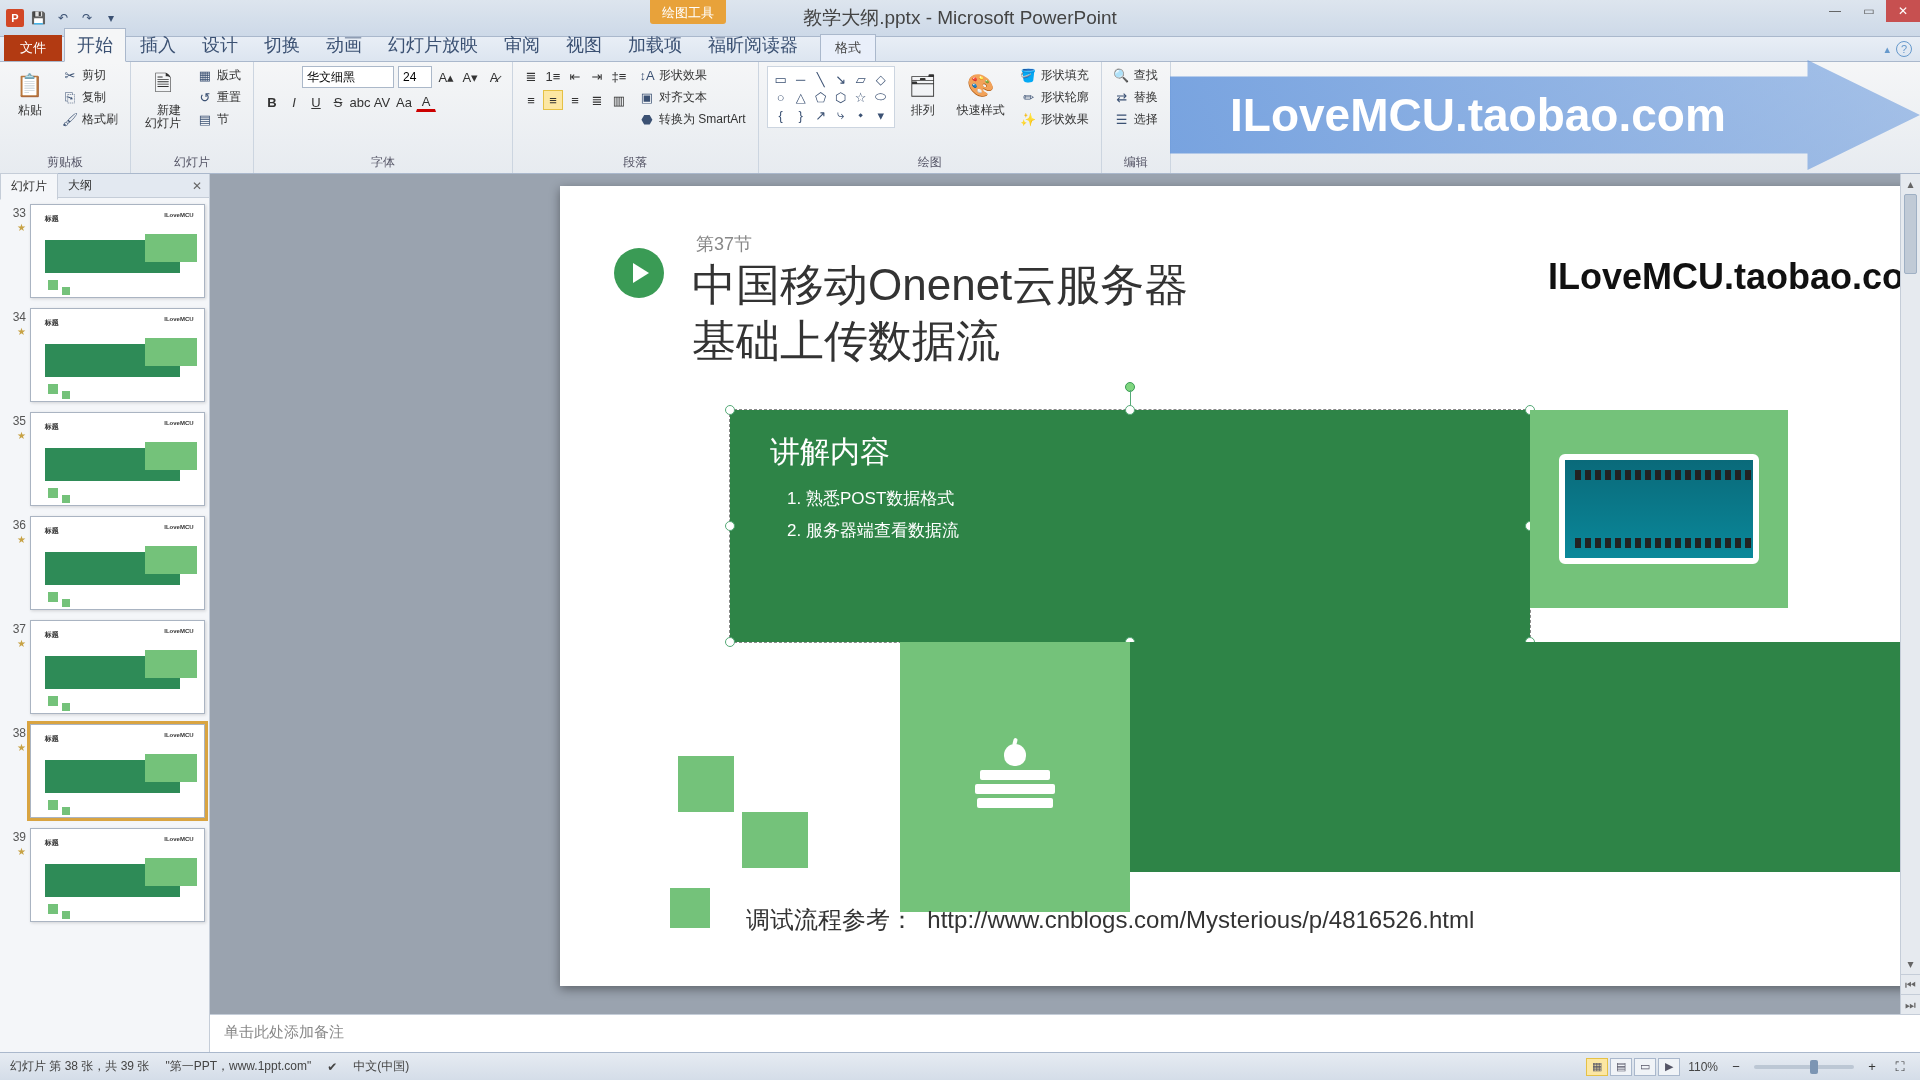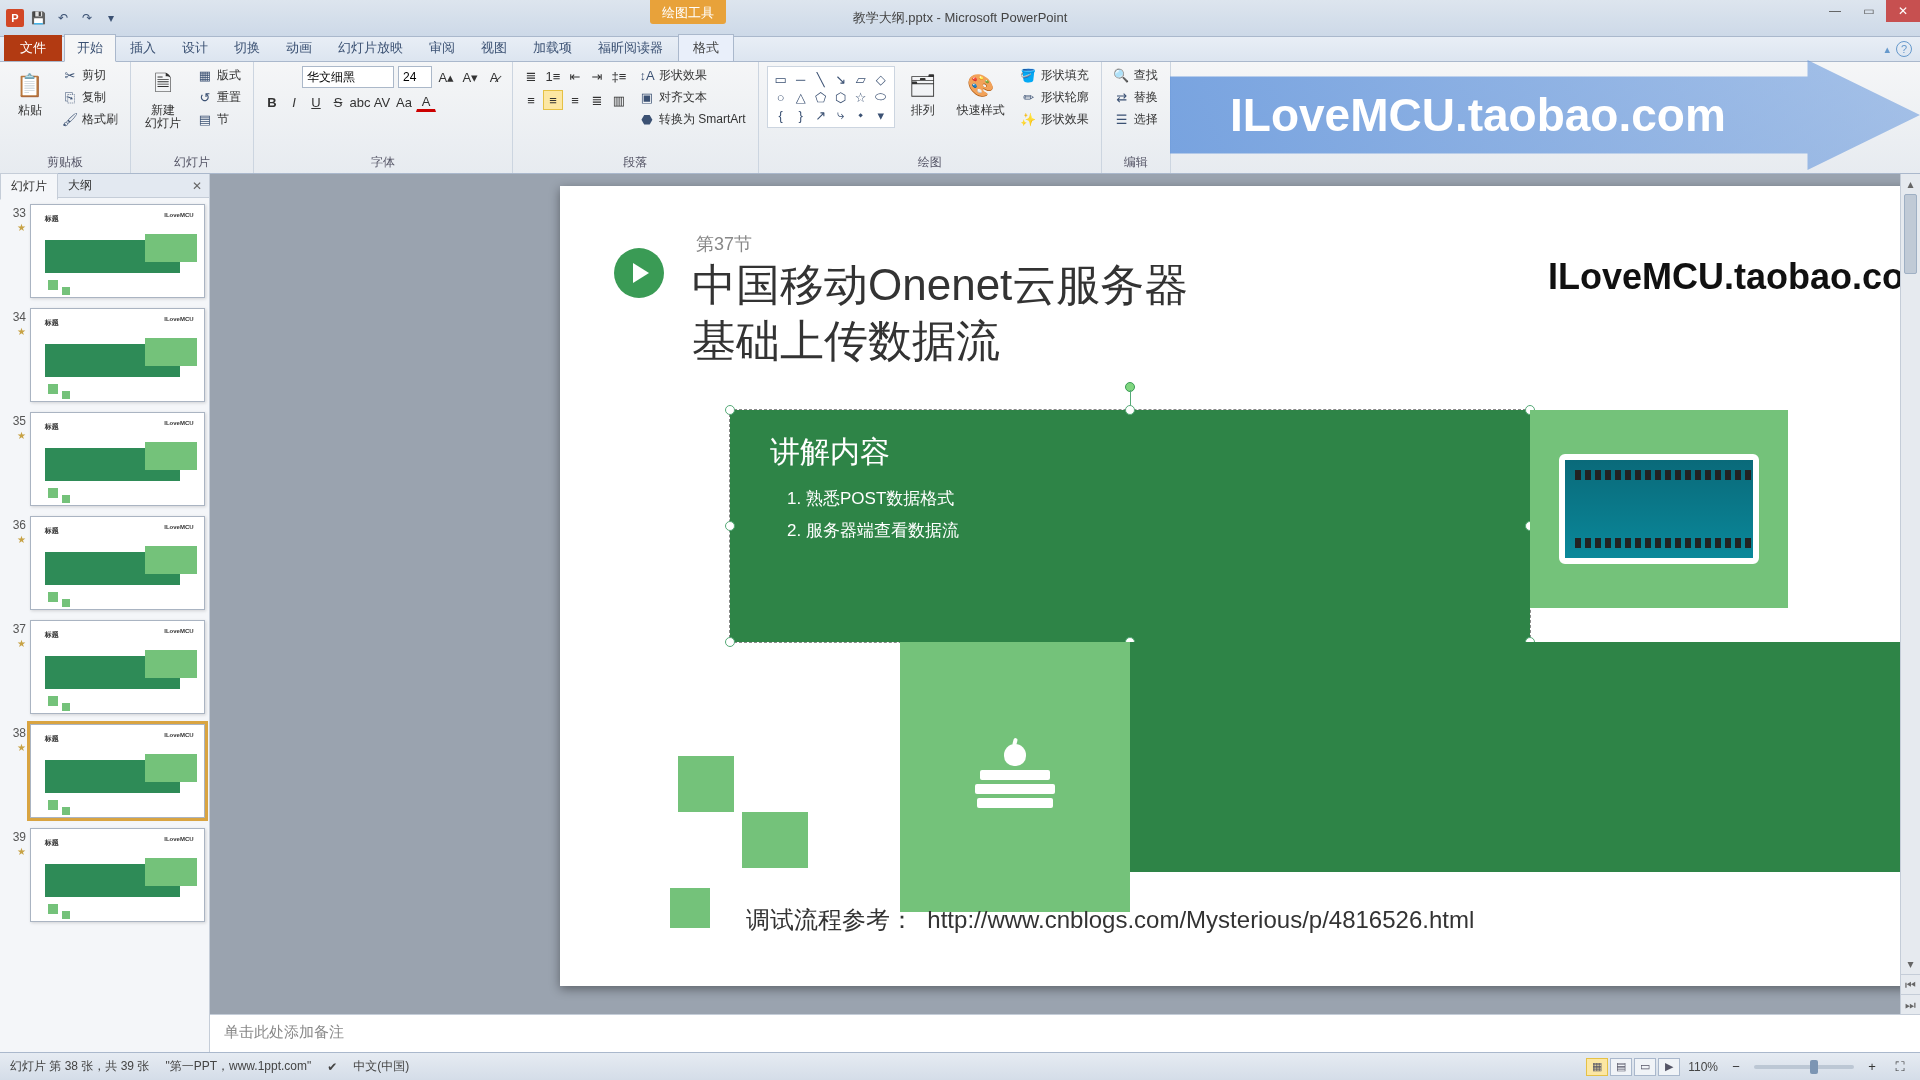"教学大纲.pptx - Microsoft PowerPoint" .titlebar .doc-title { font-size: 13px -> 19px }
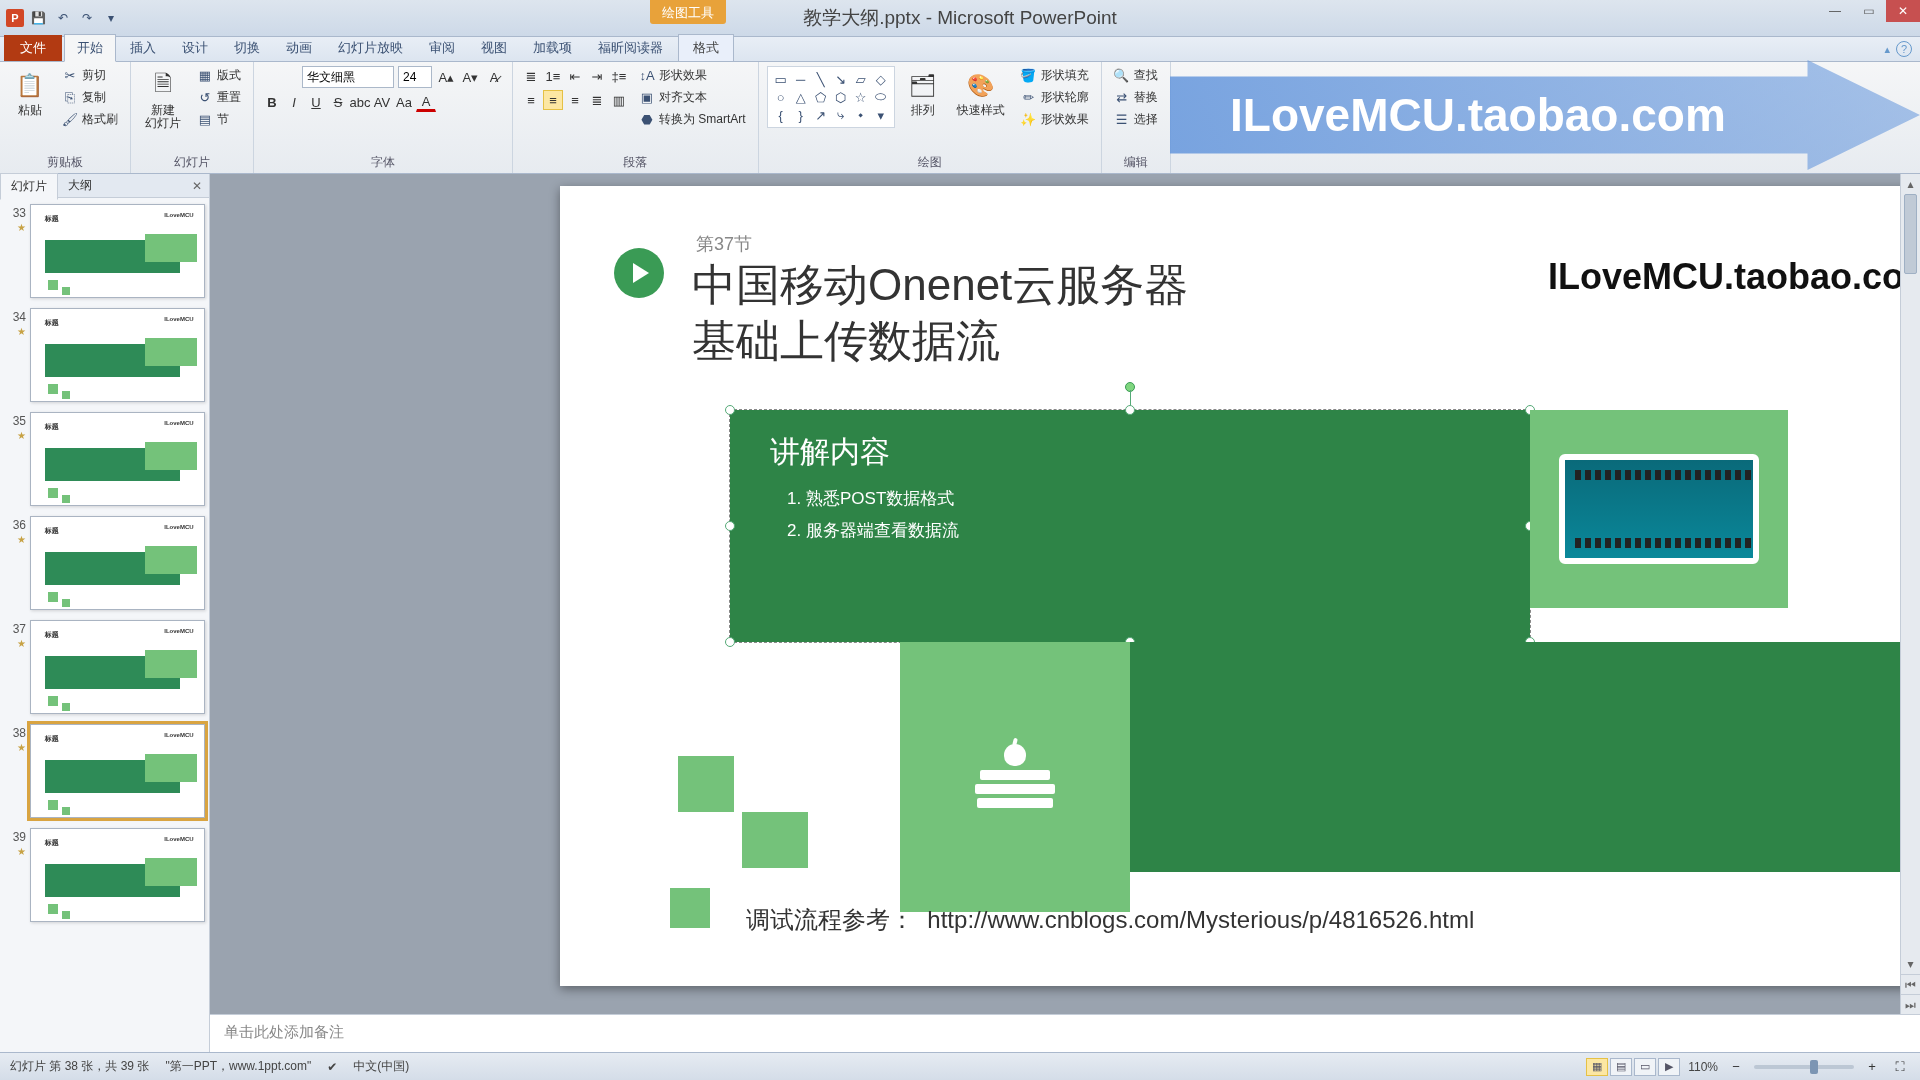"开始" .tabrow .tab { font-size: 13px -> 18px }
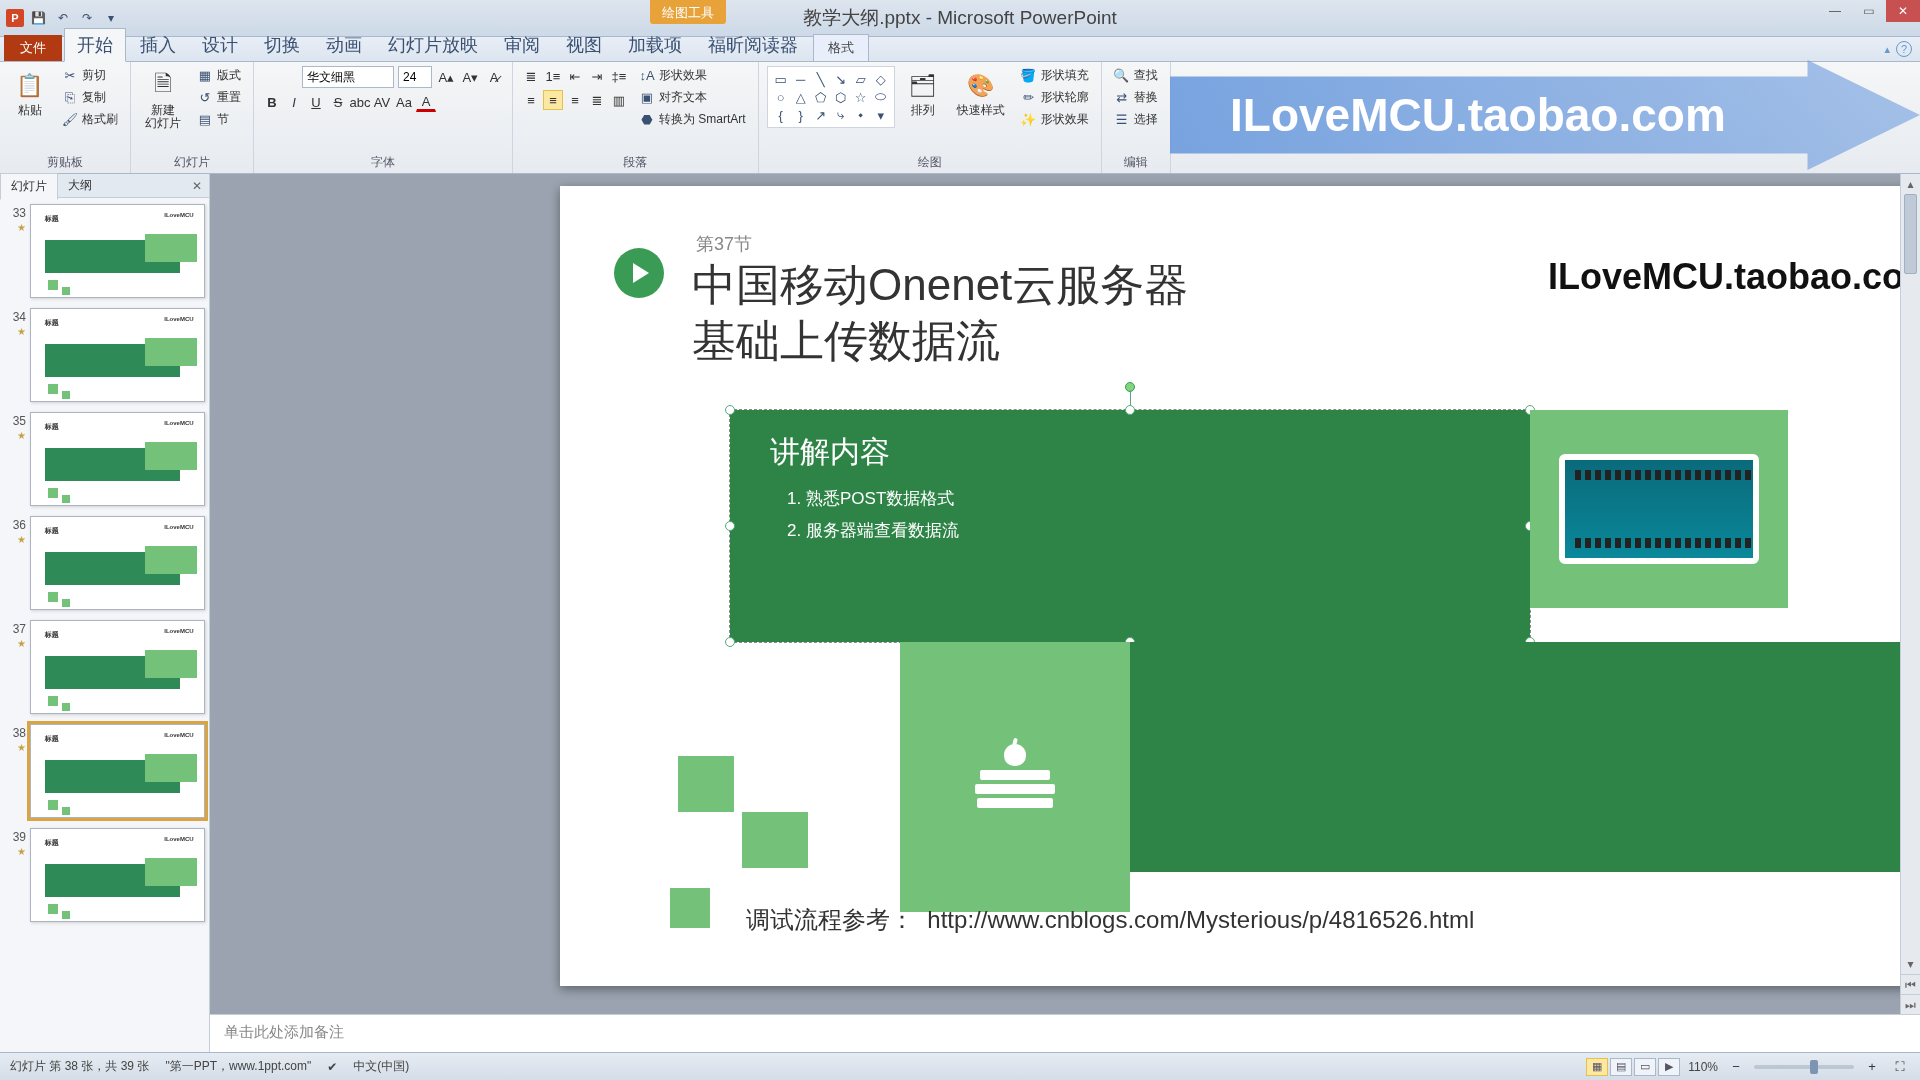"格式" .tabrow .context-tab { margin-left: 1px -> 8px }
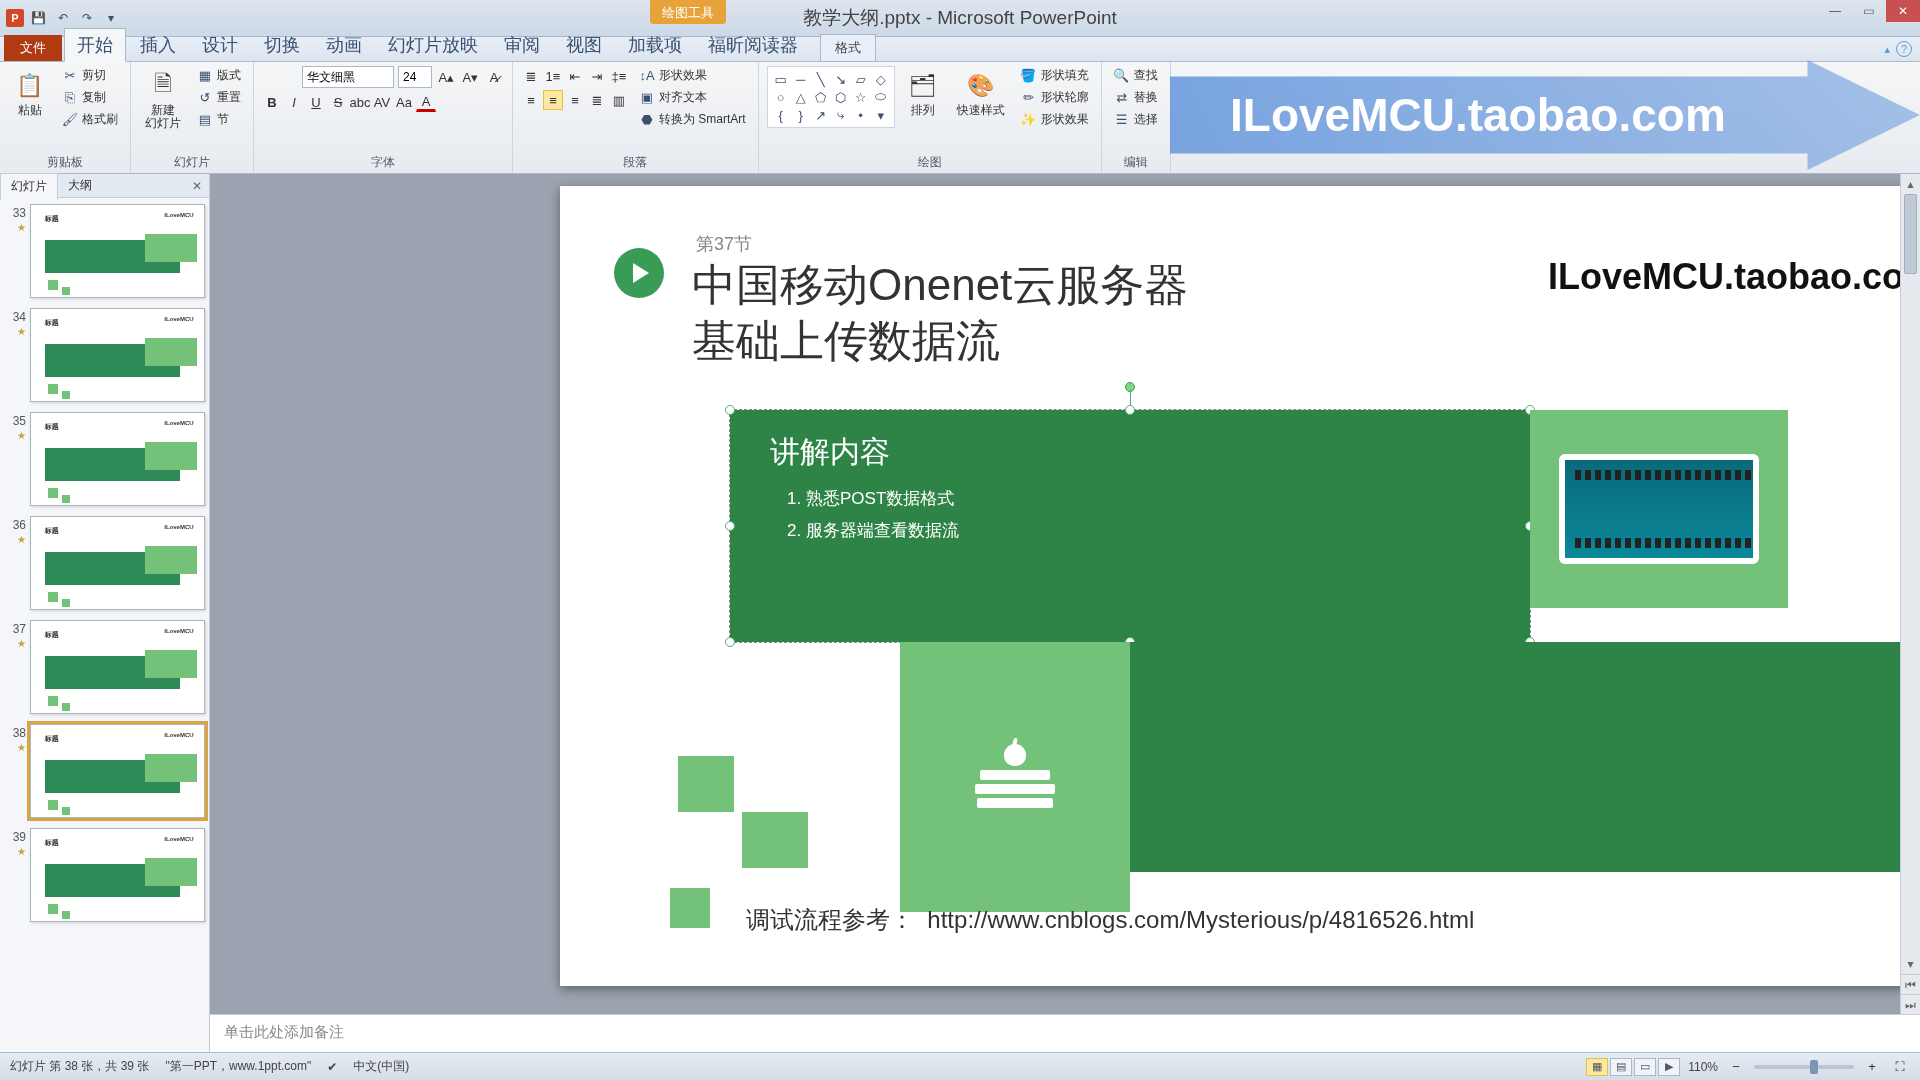"粘贴" .ribbon .big-btn .lbl { text-align: center -> right }
